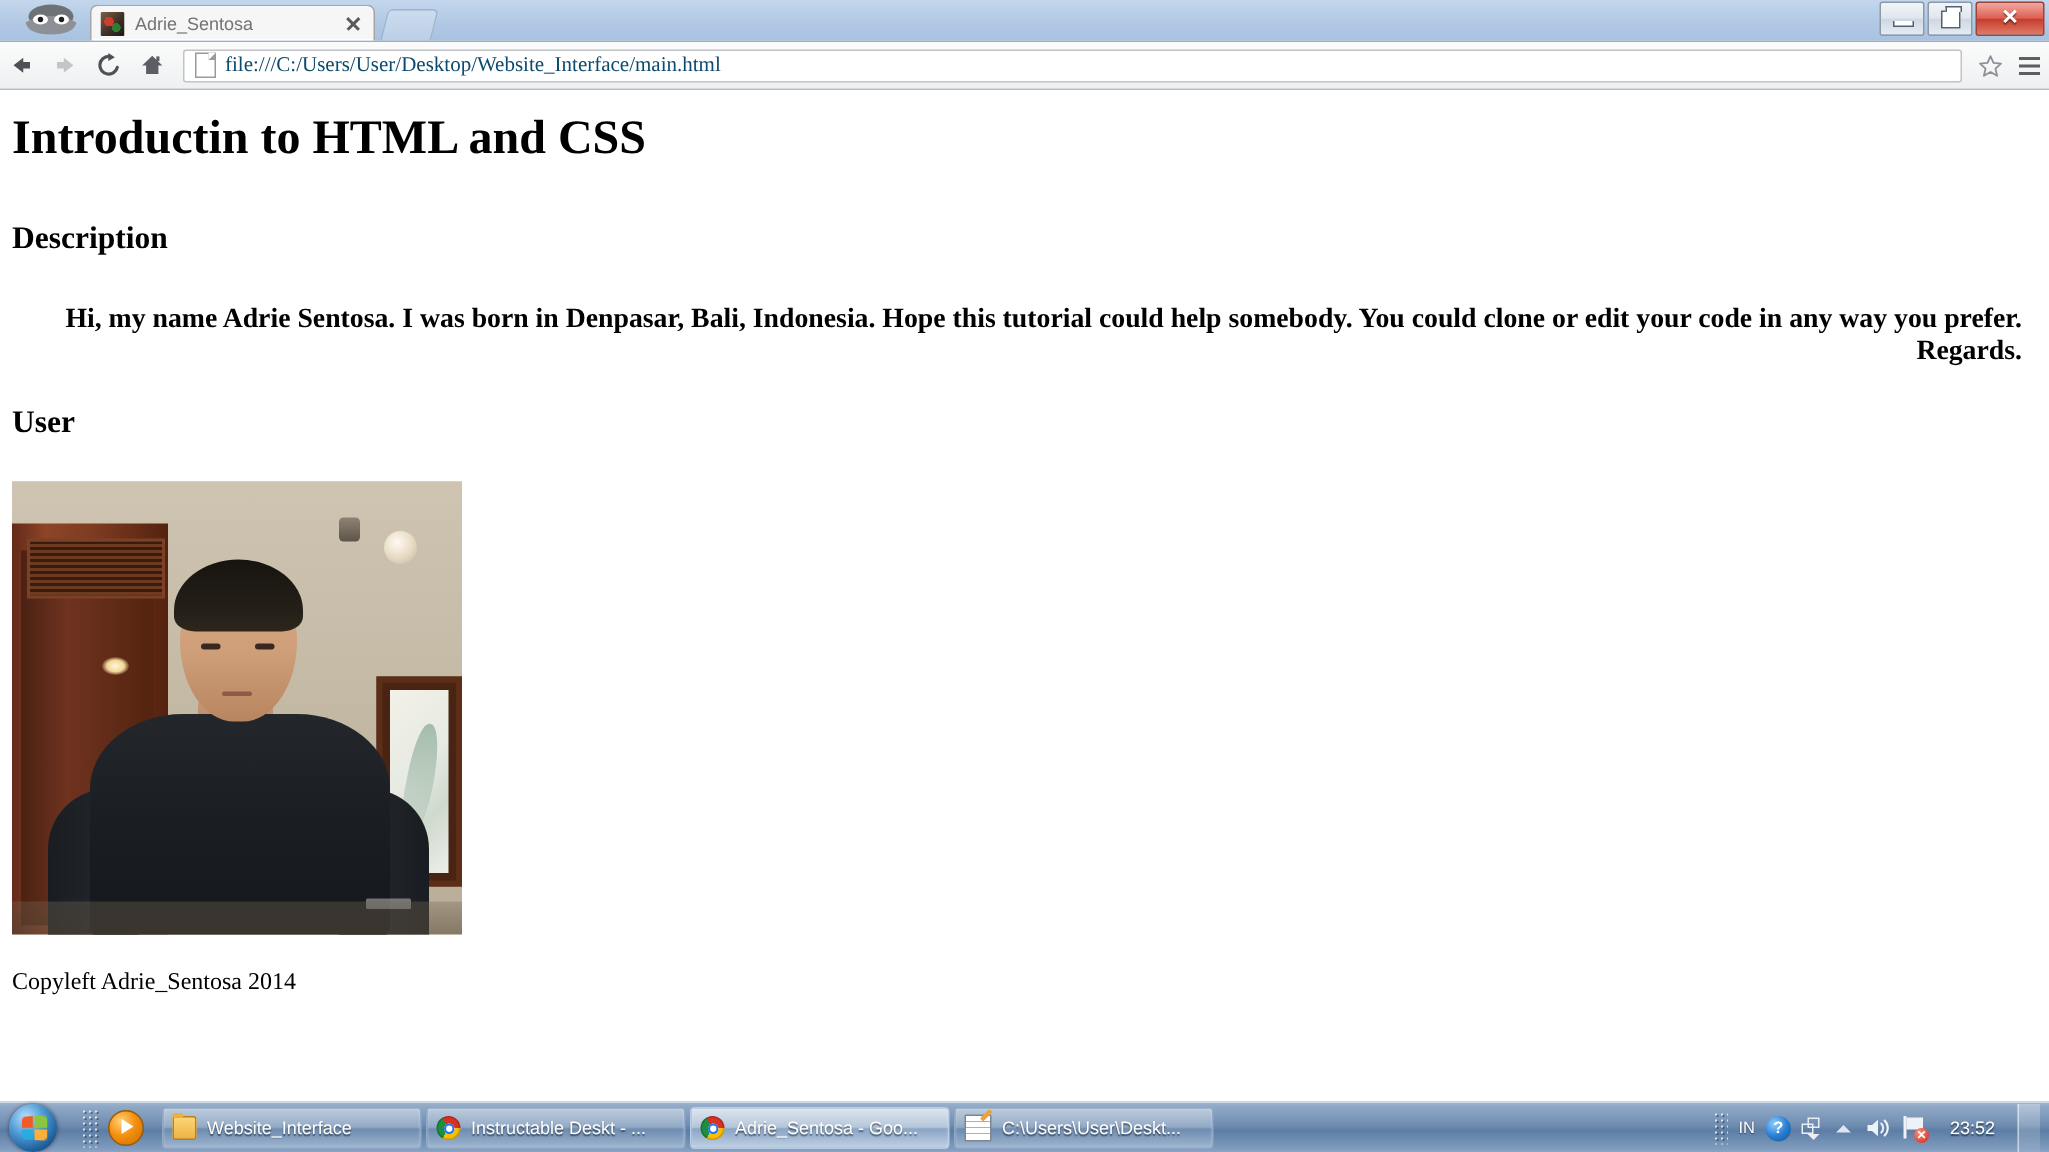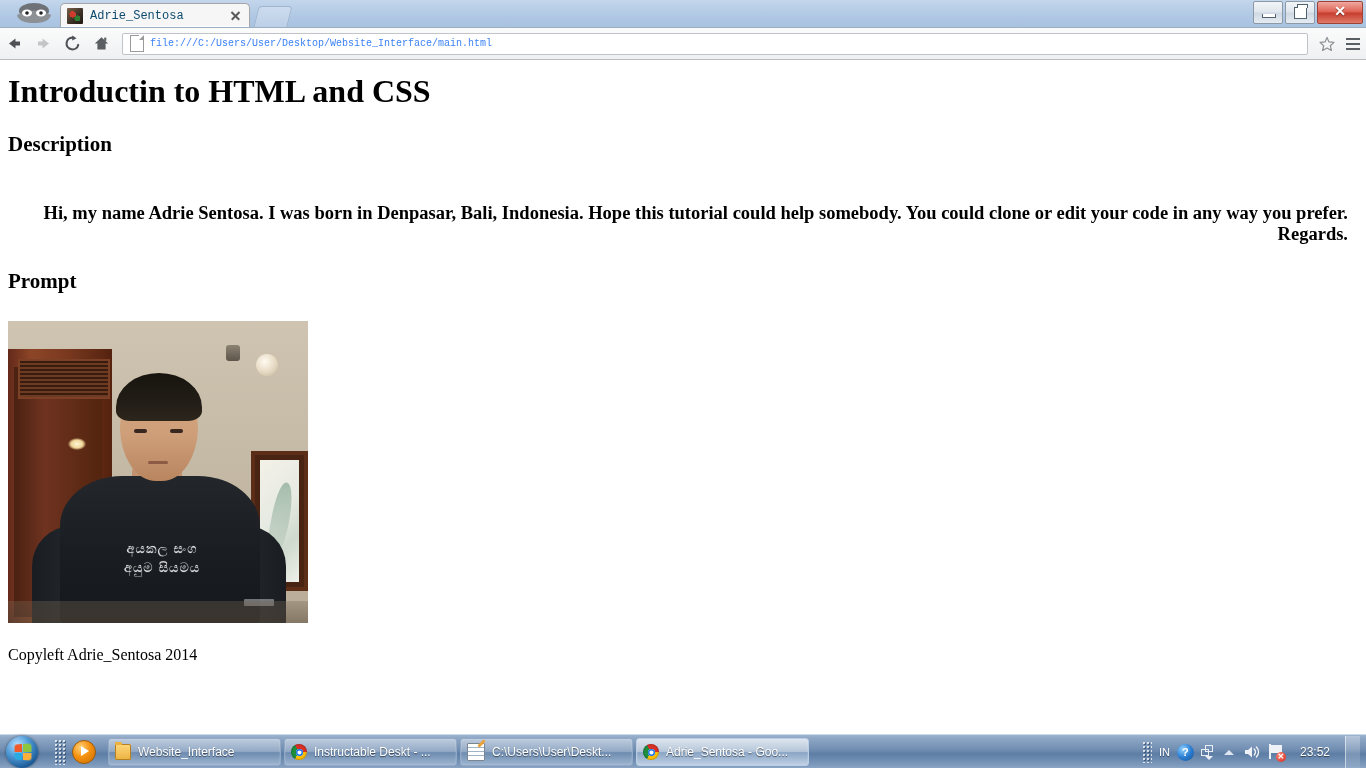"Adrie_Sentosa" .tab-title { color: #0c4a6e -> #737373; font-family: Liberation Mono, monospace -> Liberation Sans, sans-serif }
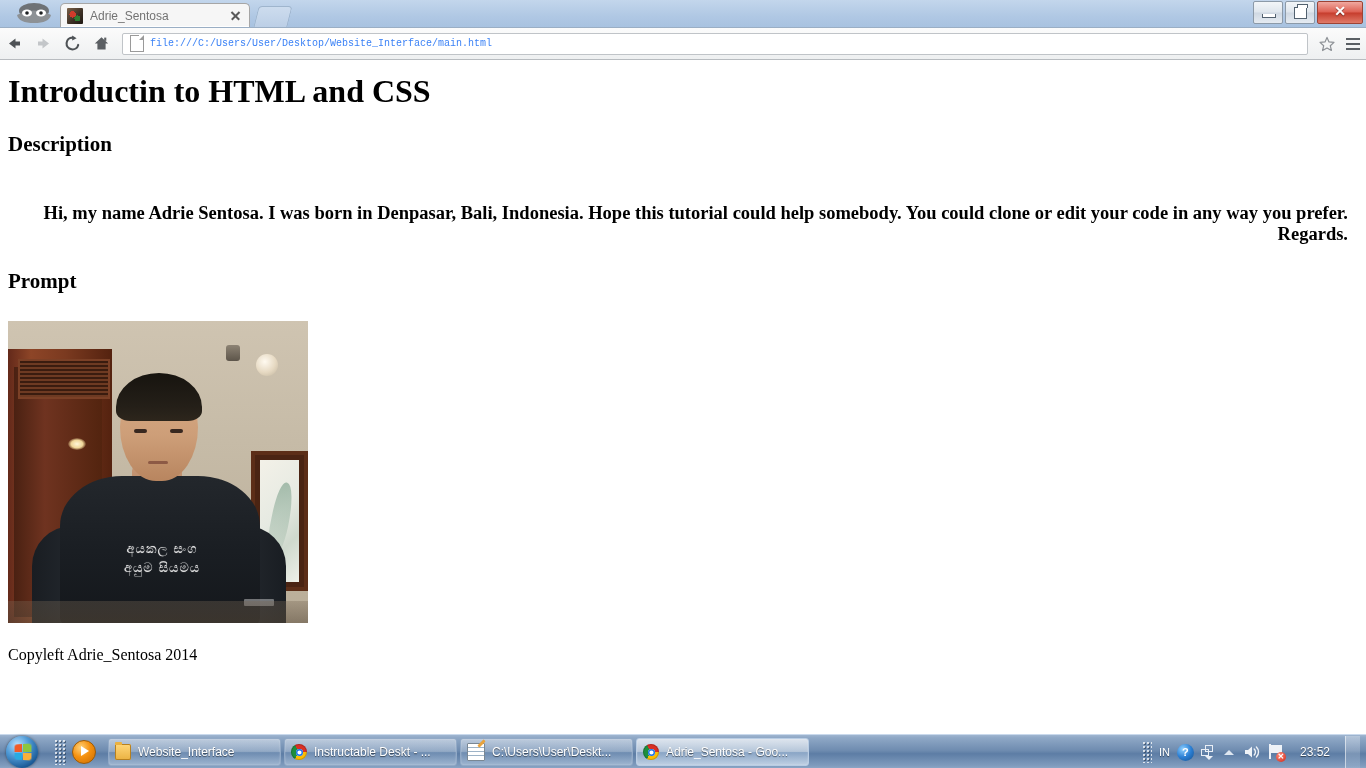"file:///C:/Users/User/Desktop/Website_In" .url-text { color: #3b82f6 -> #0c4a6e; font-family: Liberation Mono, monospace -> Liberation Serif, serif; font-size: 10px -> 14px }
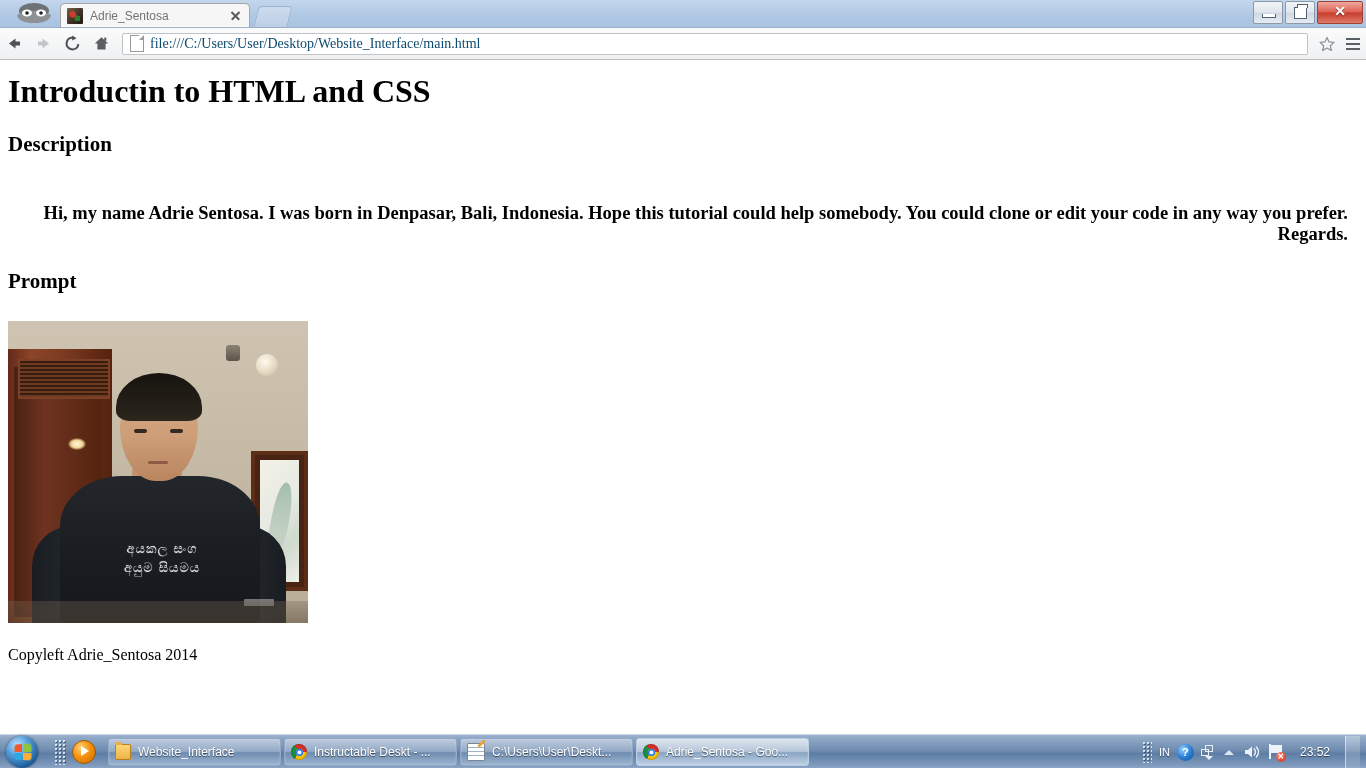"Description" .h2-description { top: 74px -> 88px }
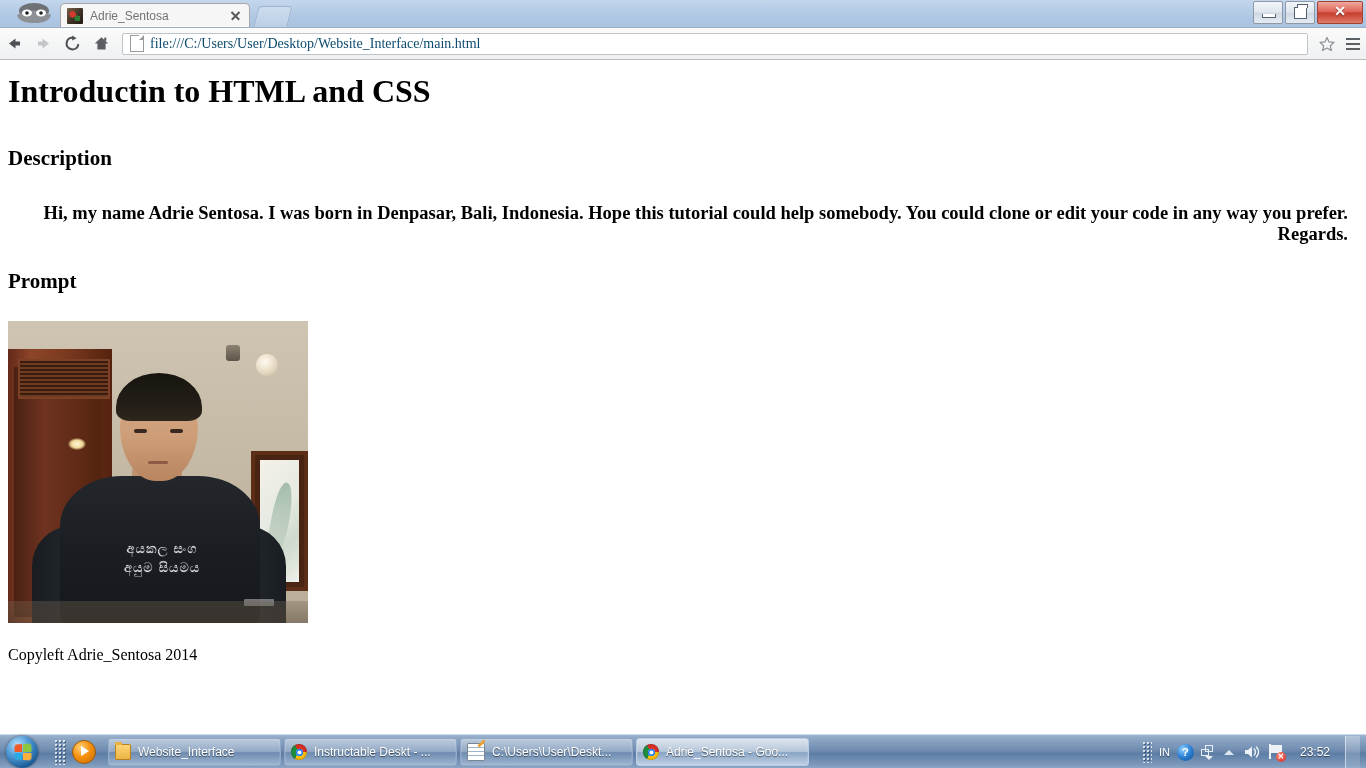"Prompt" div.h2-photo { text: Prompt -> User }
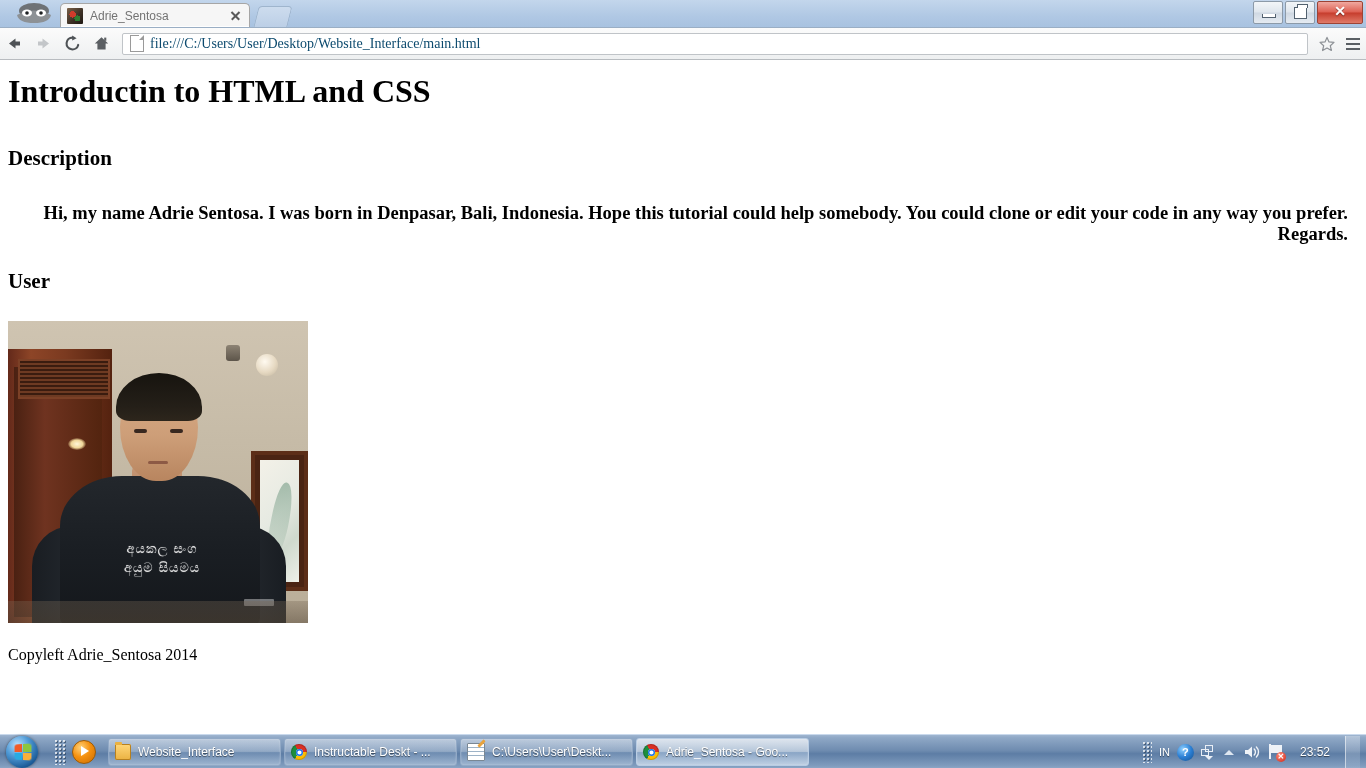"අයකල සංග" div.ph-shirt-text { html: <div> <div>අයකල සංග</div> <div>අයුම සියමය</div> </div> -> none }
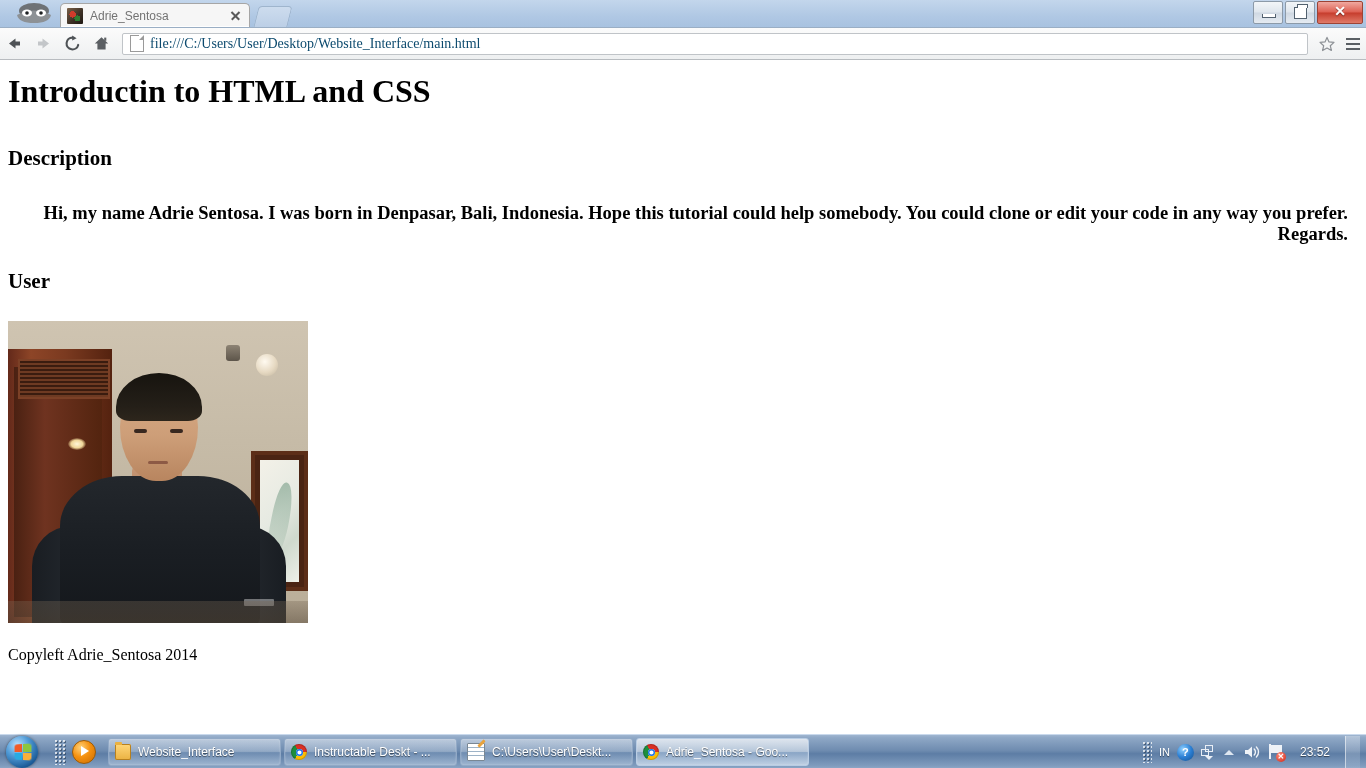"C:\Users\User\Deskt..." div.task-item { order: before "Adrie_Sentosa - Goo..." -> after "Adrie_Sentosa - Goo..." }
